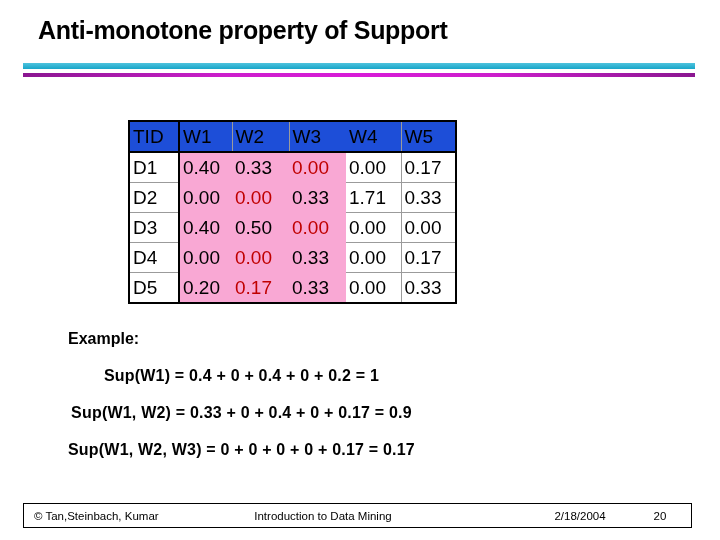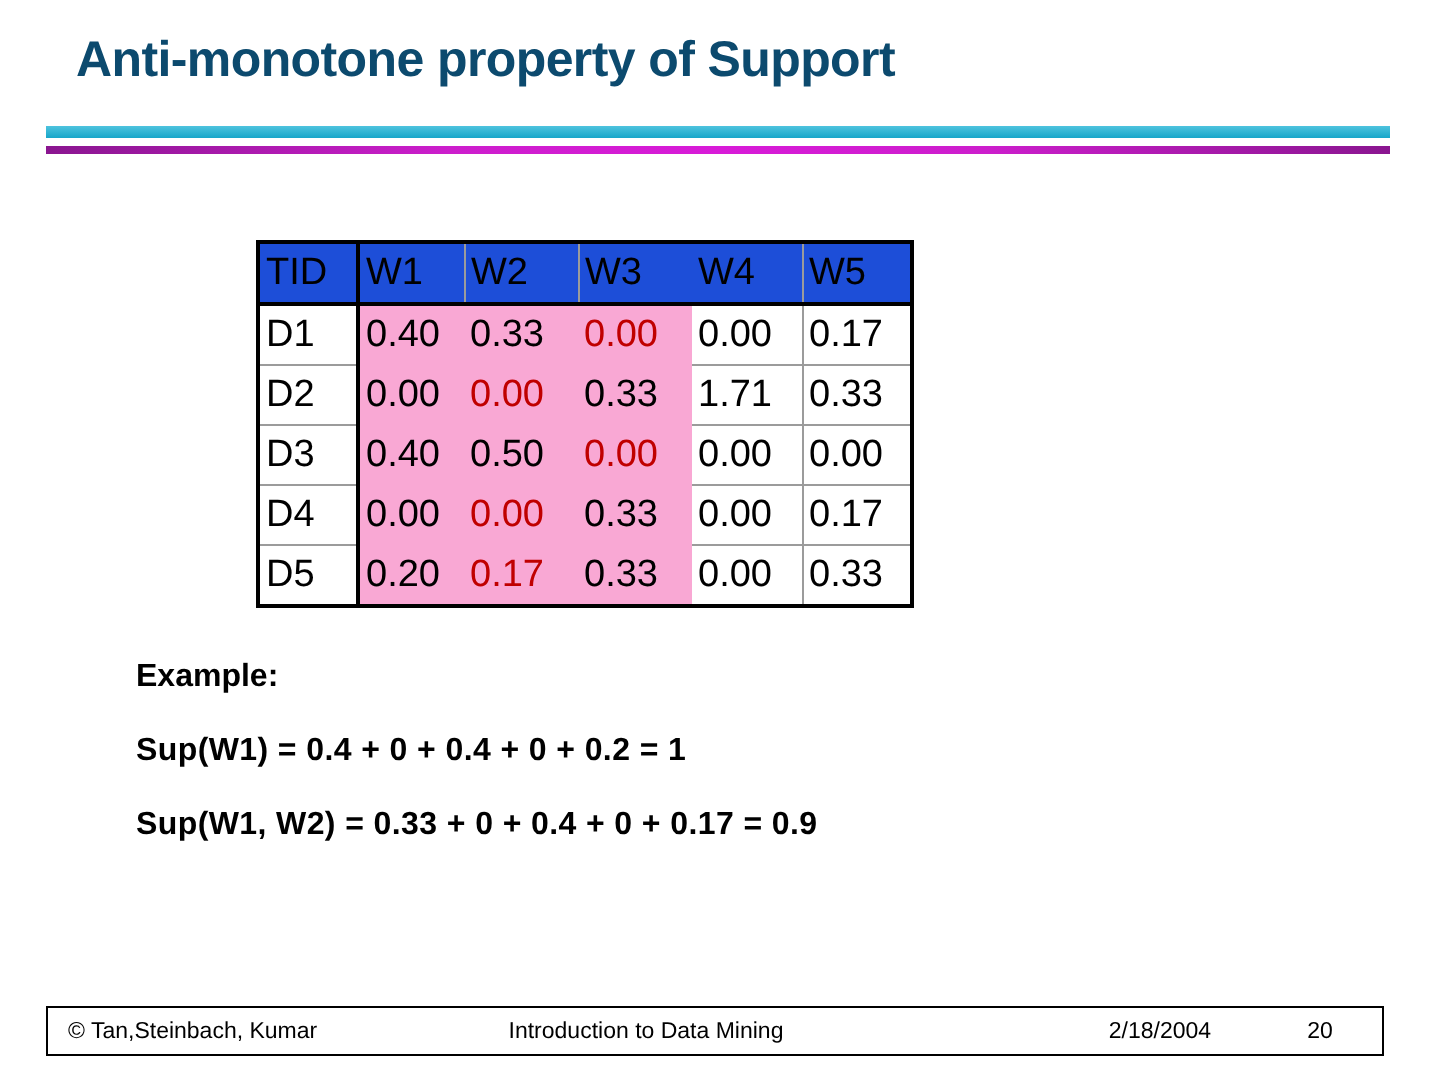"Anti-monotone property of Support" .slide-title { color: #0c4a6e -> #000000 }
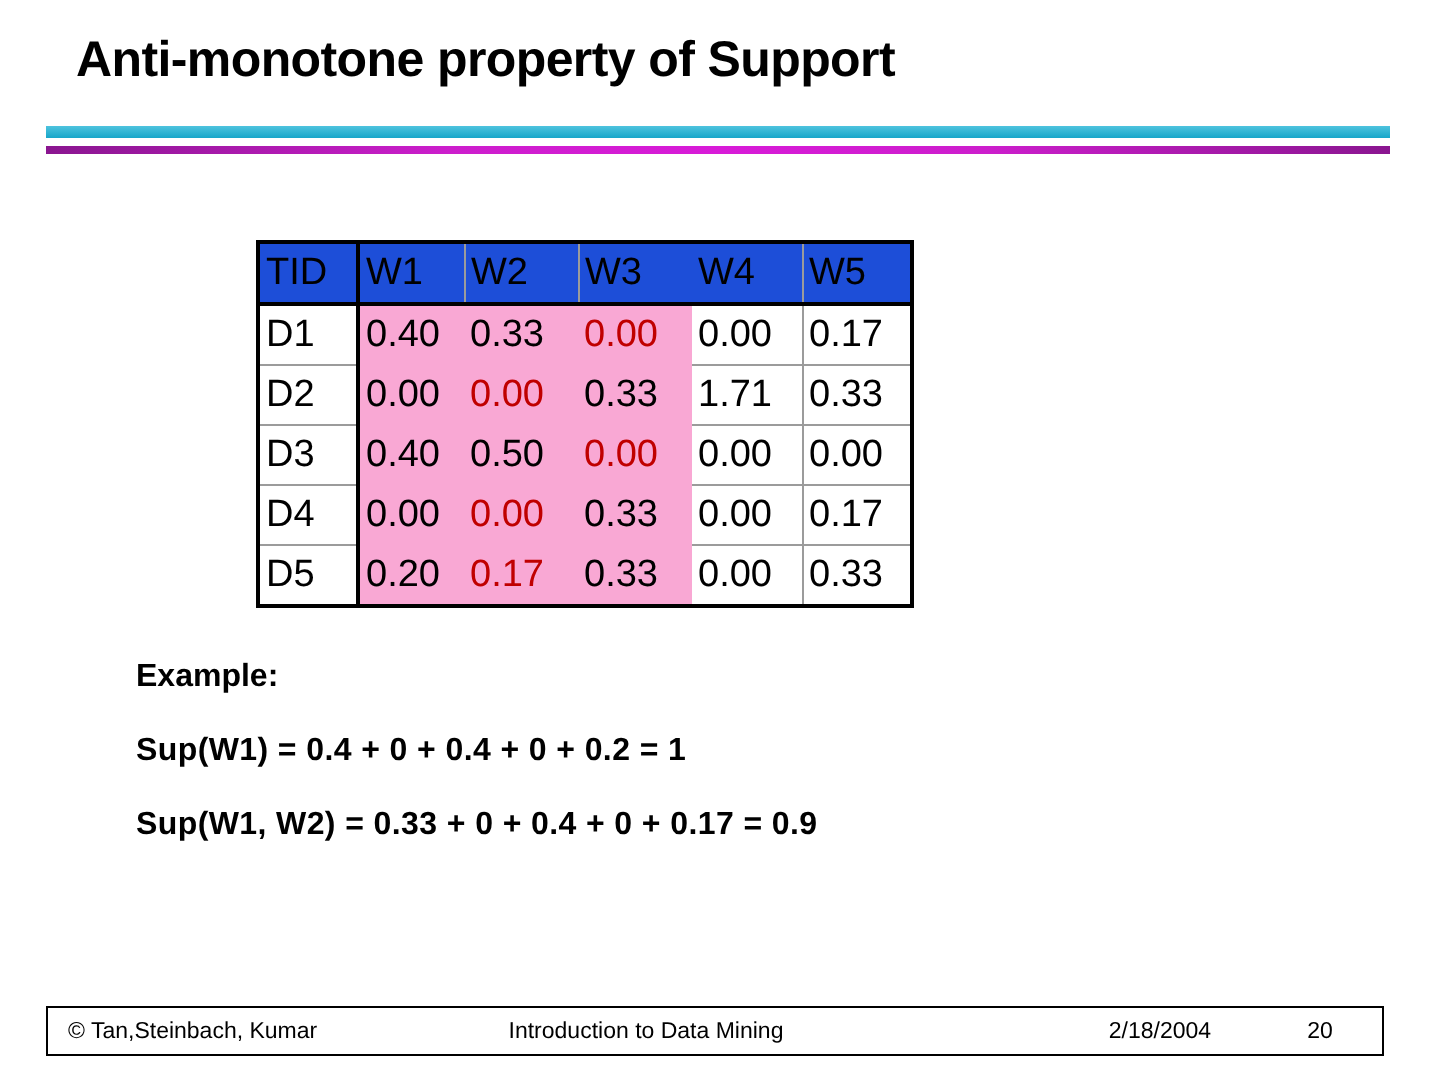"Sup(W1) = 0.4 + 0" .formula-line { text-align: none -> center }
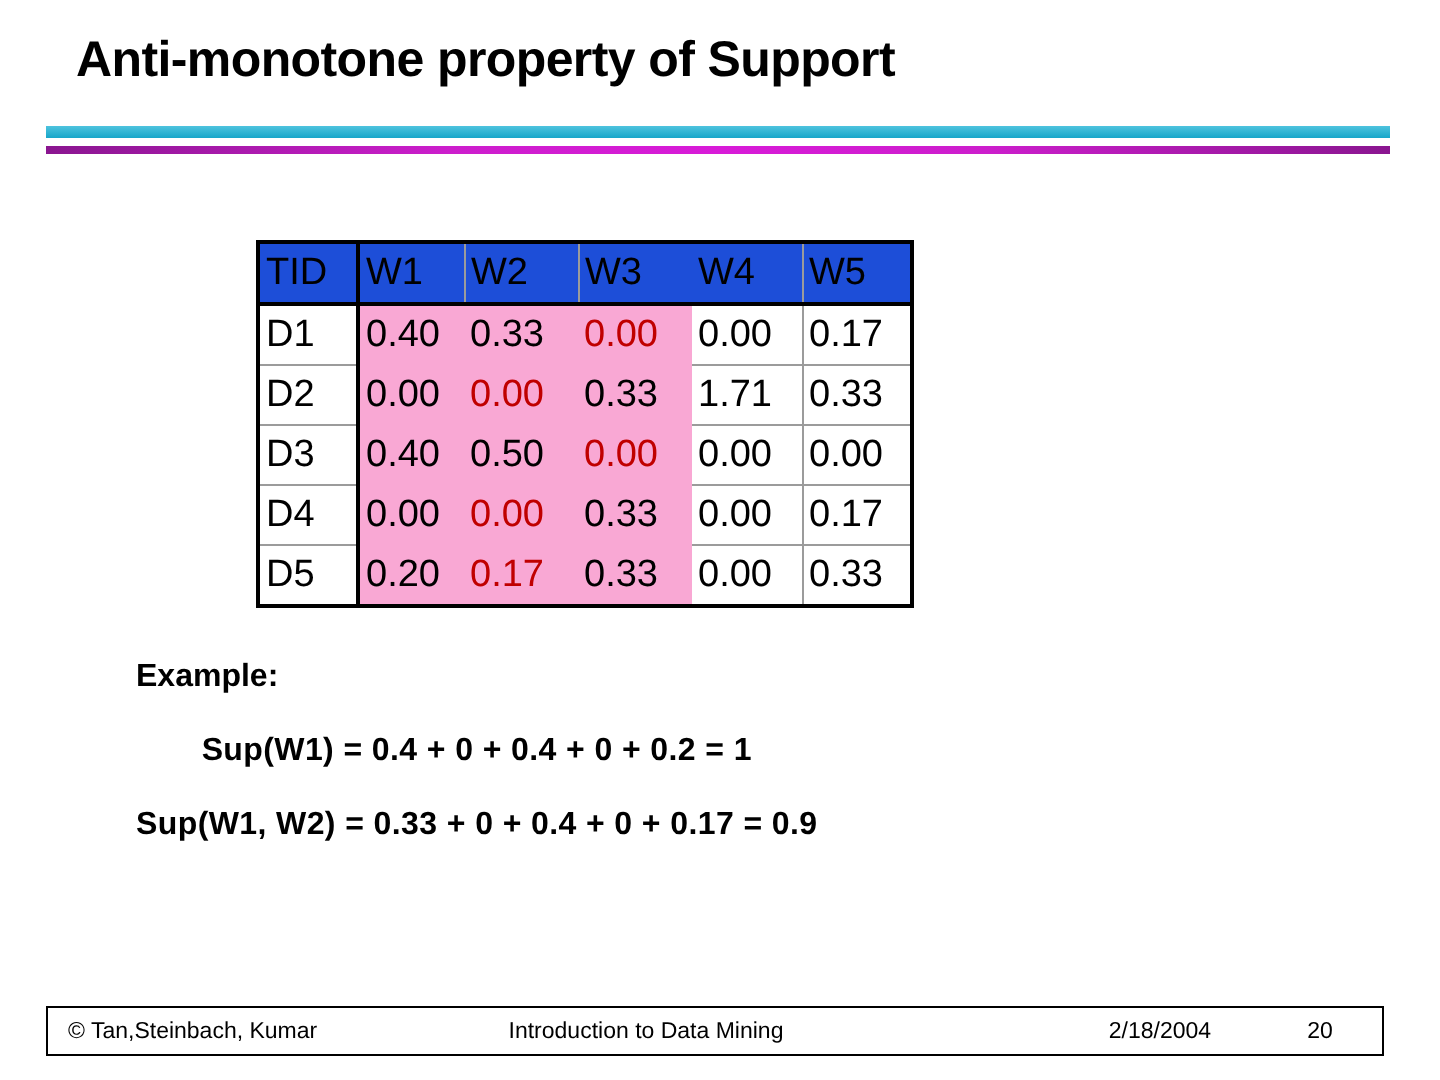"Sup(W1, W2, W3) = 0" div.formula-line { html: none -> <div>Sup(W1, W2, W3) = 0 + 0 + 0 + 0 + 0.17 = 0.17</div> }
